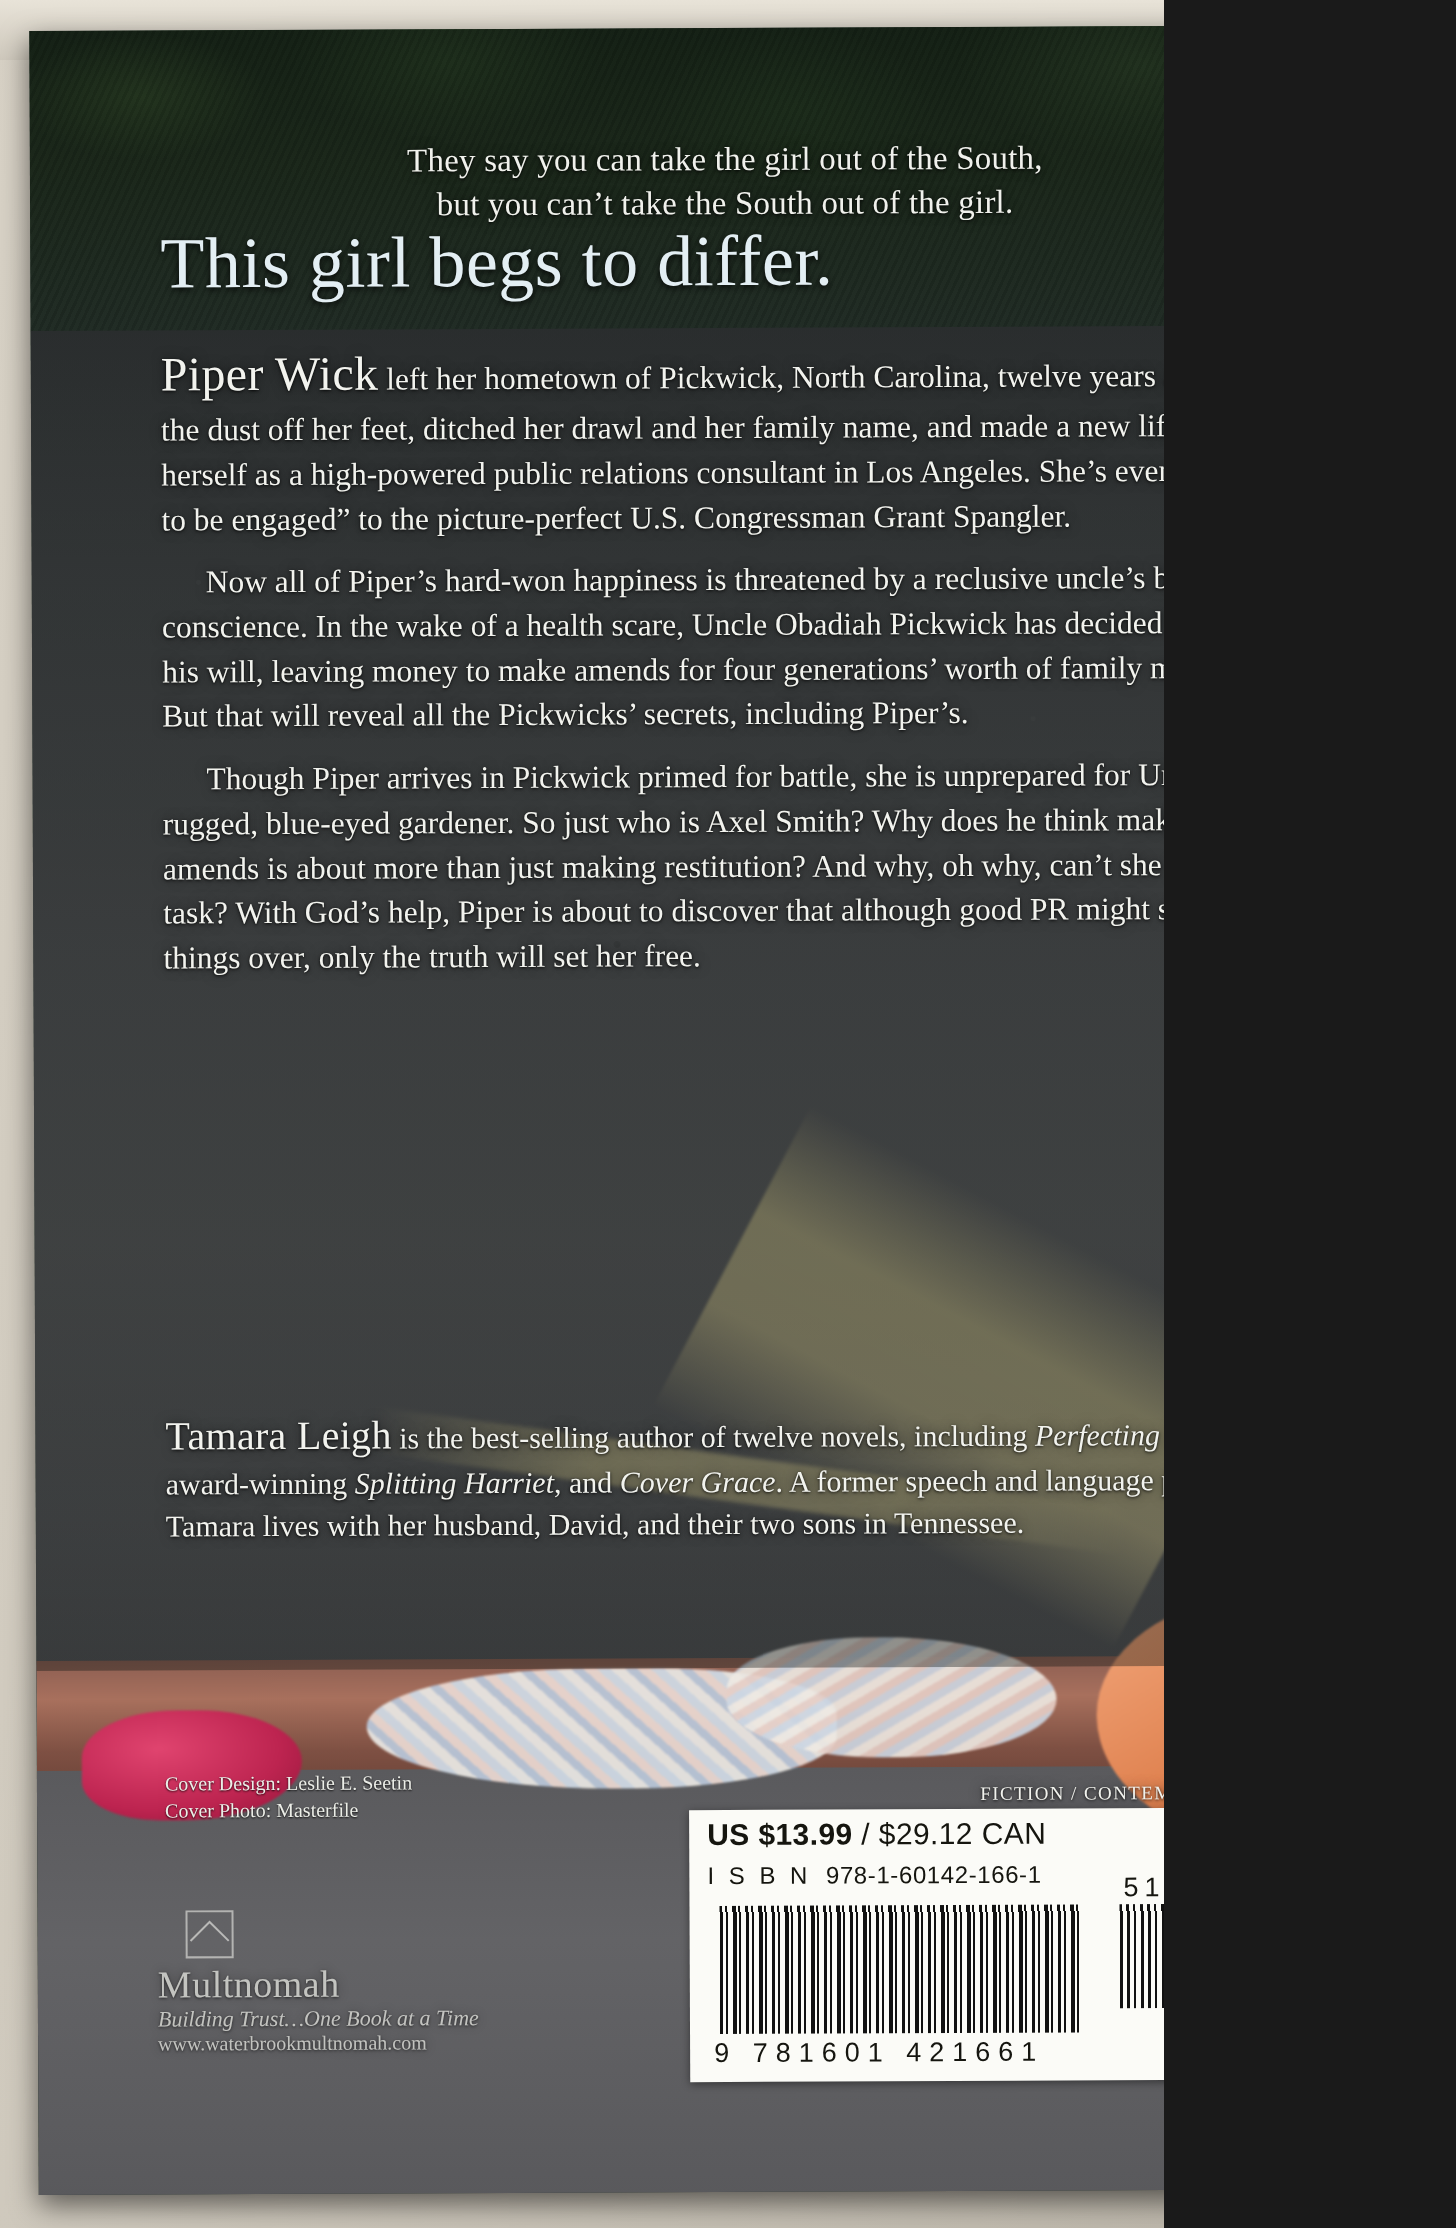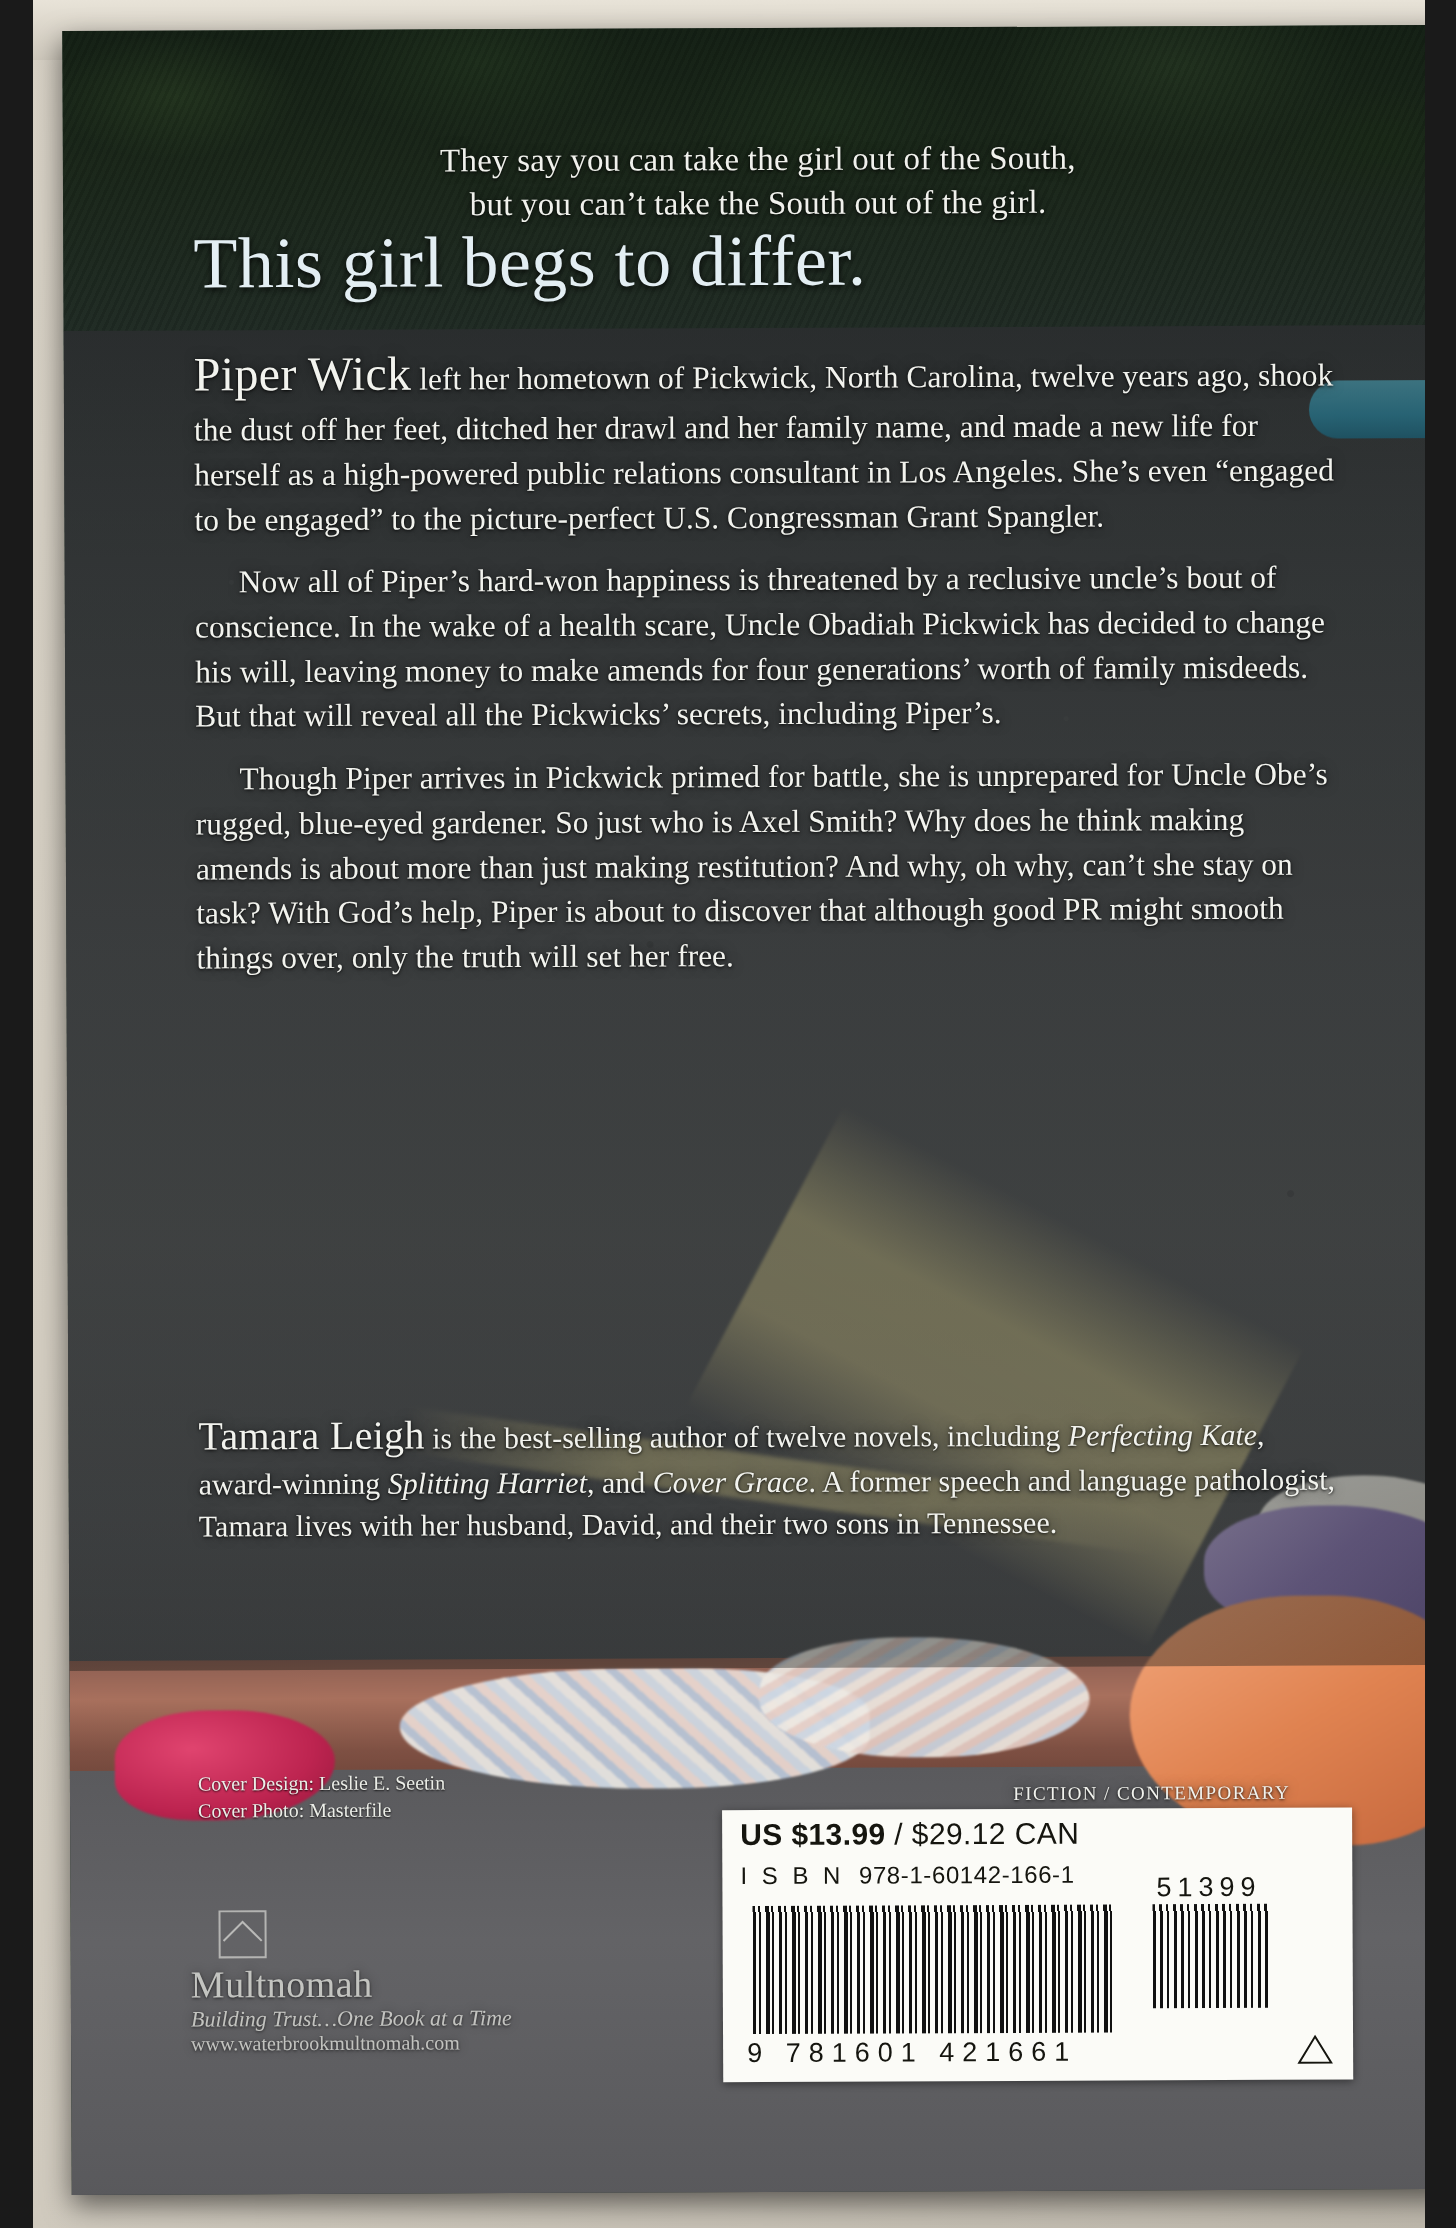"They say you can take" #photo { margin-left: 33px -> none; width: 1392px -> 1164px }
